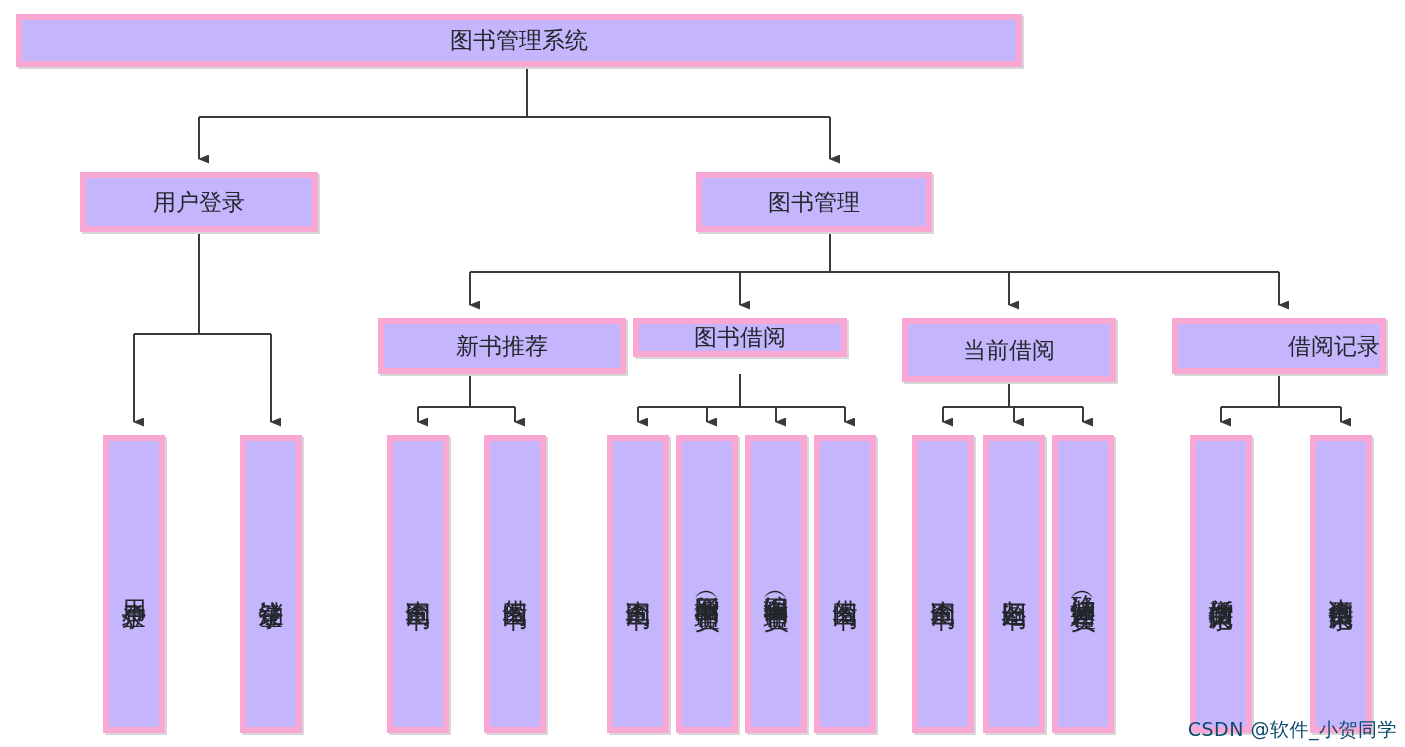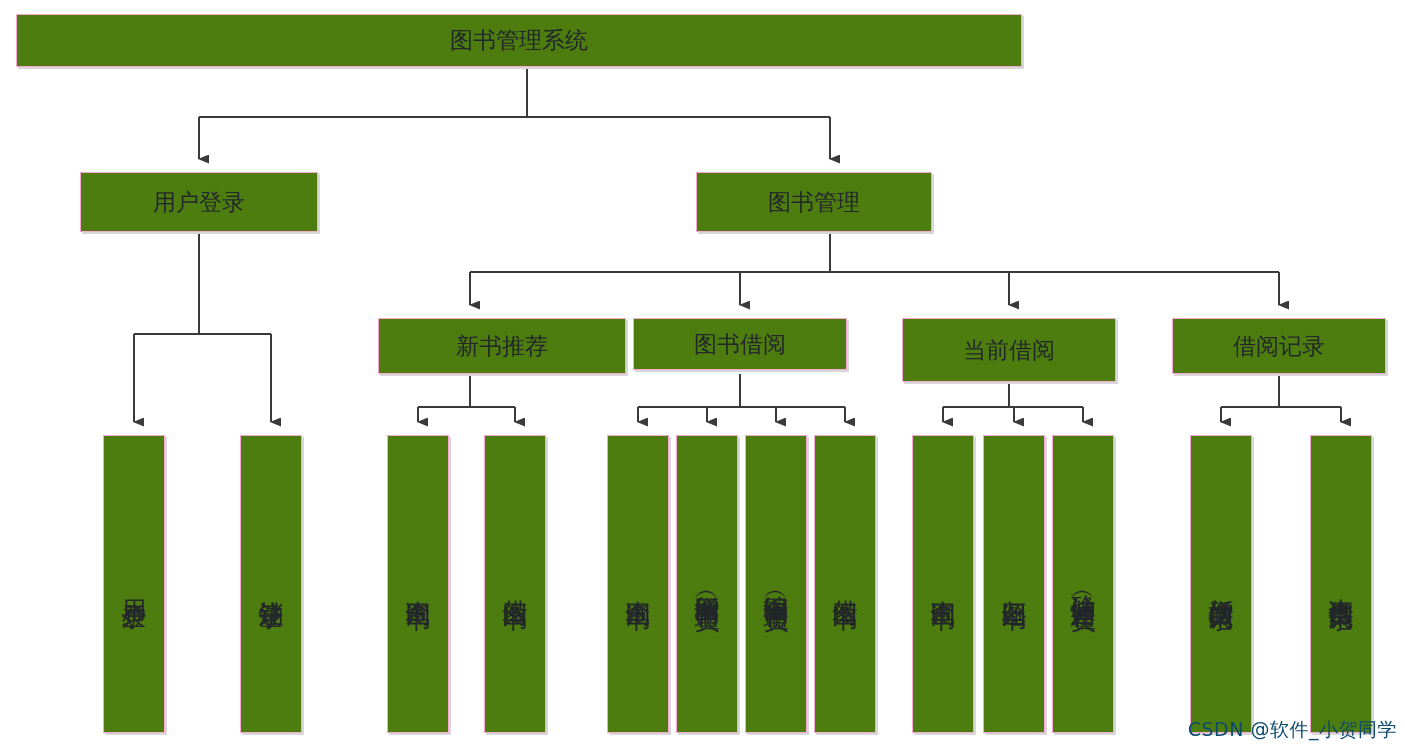"图书管理系统" .node { background: #4d7c0f -> #c4b5fd; border: 1px solid #f9a8d4 -> 6px solid #f9a8d4 }
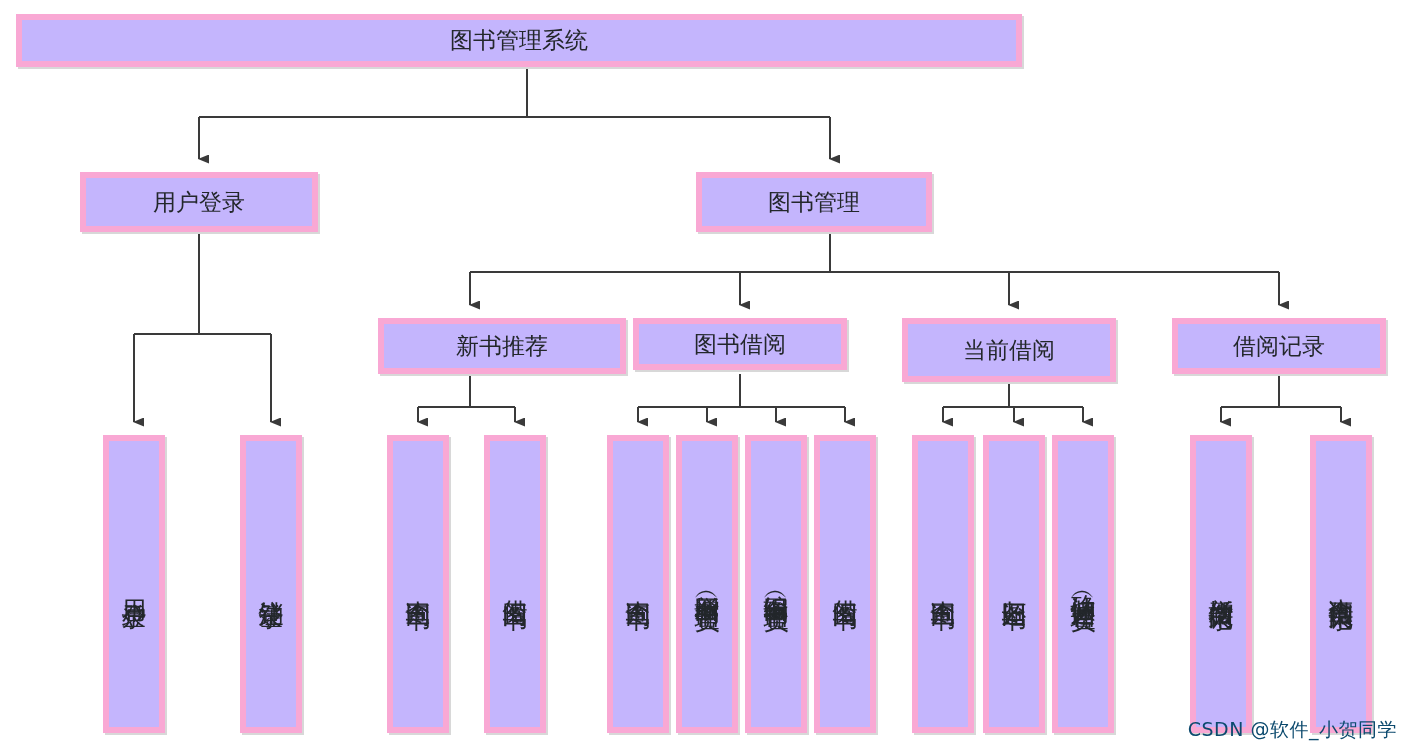"图书借阅" div.node { height: 52px -> 39px }
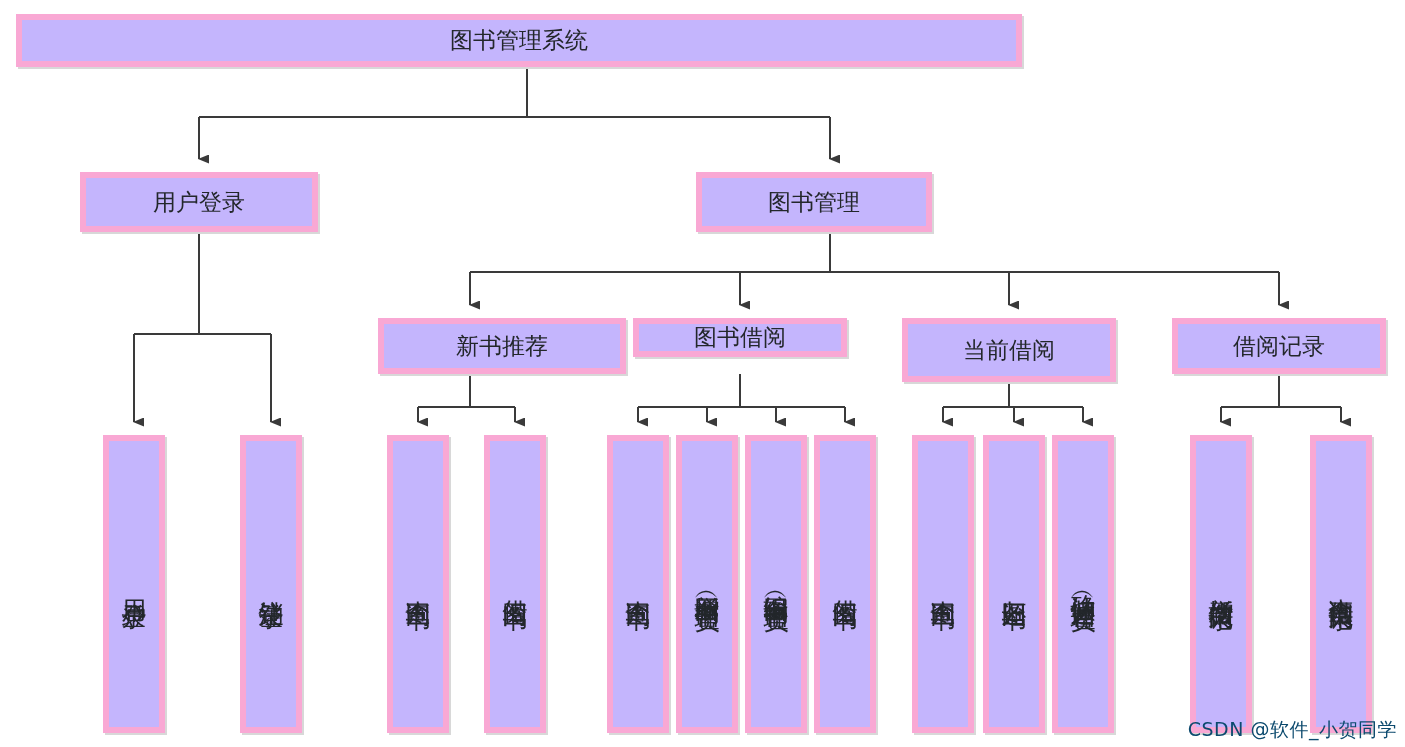"借阅记录" div.node { justify-content: none -> flex-end }
